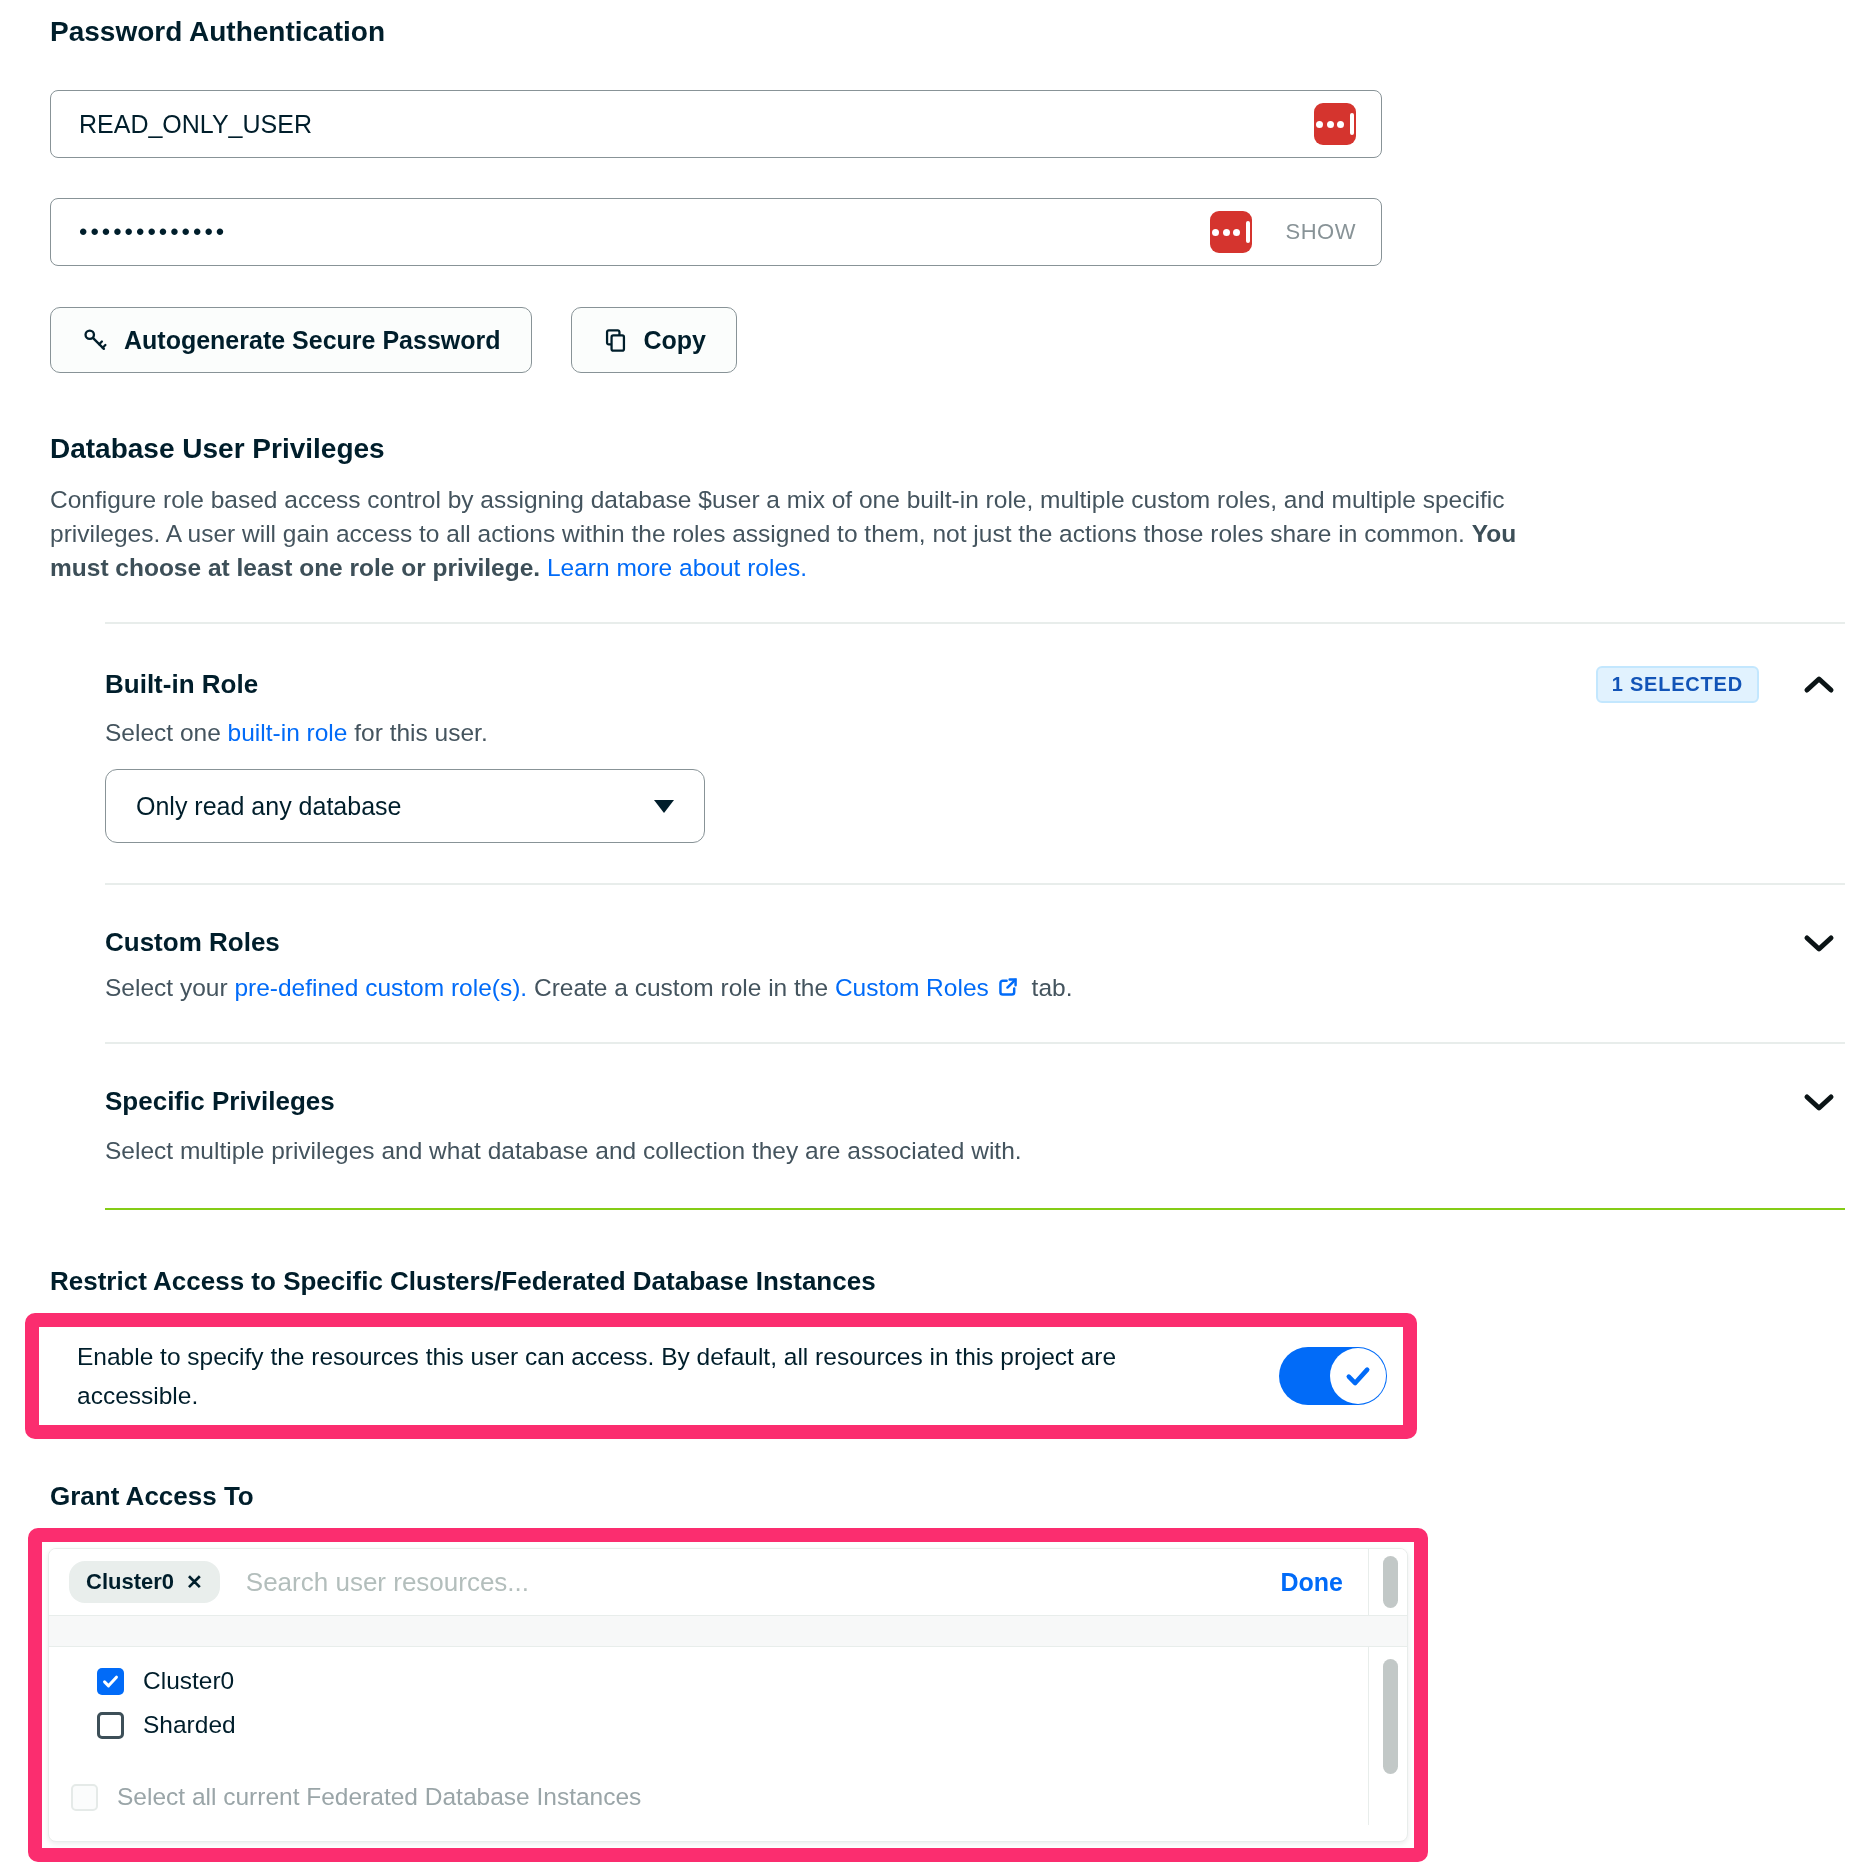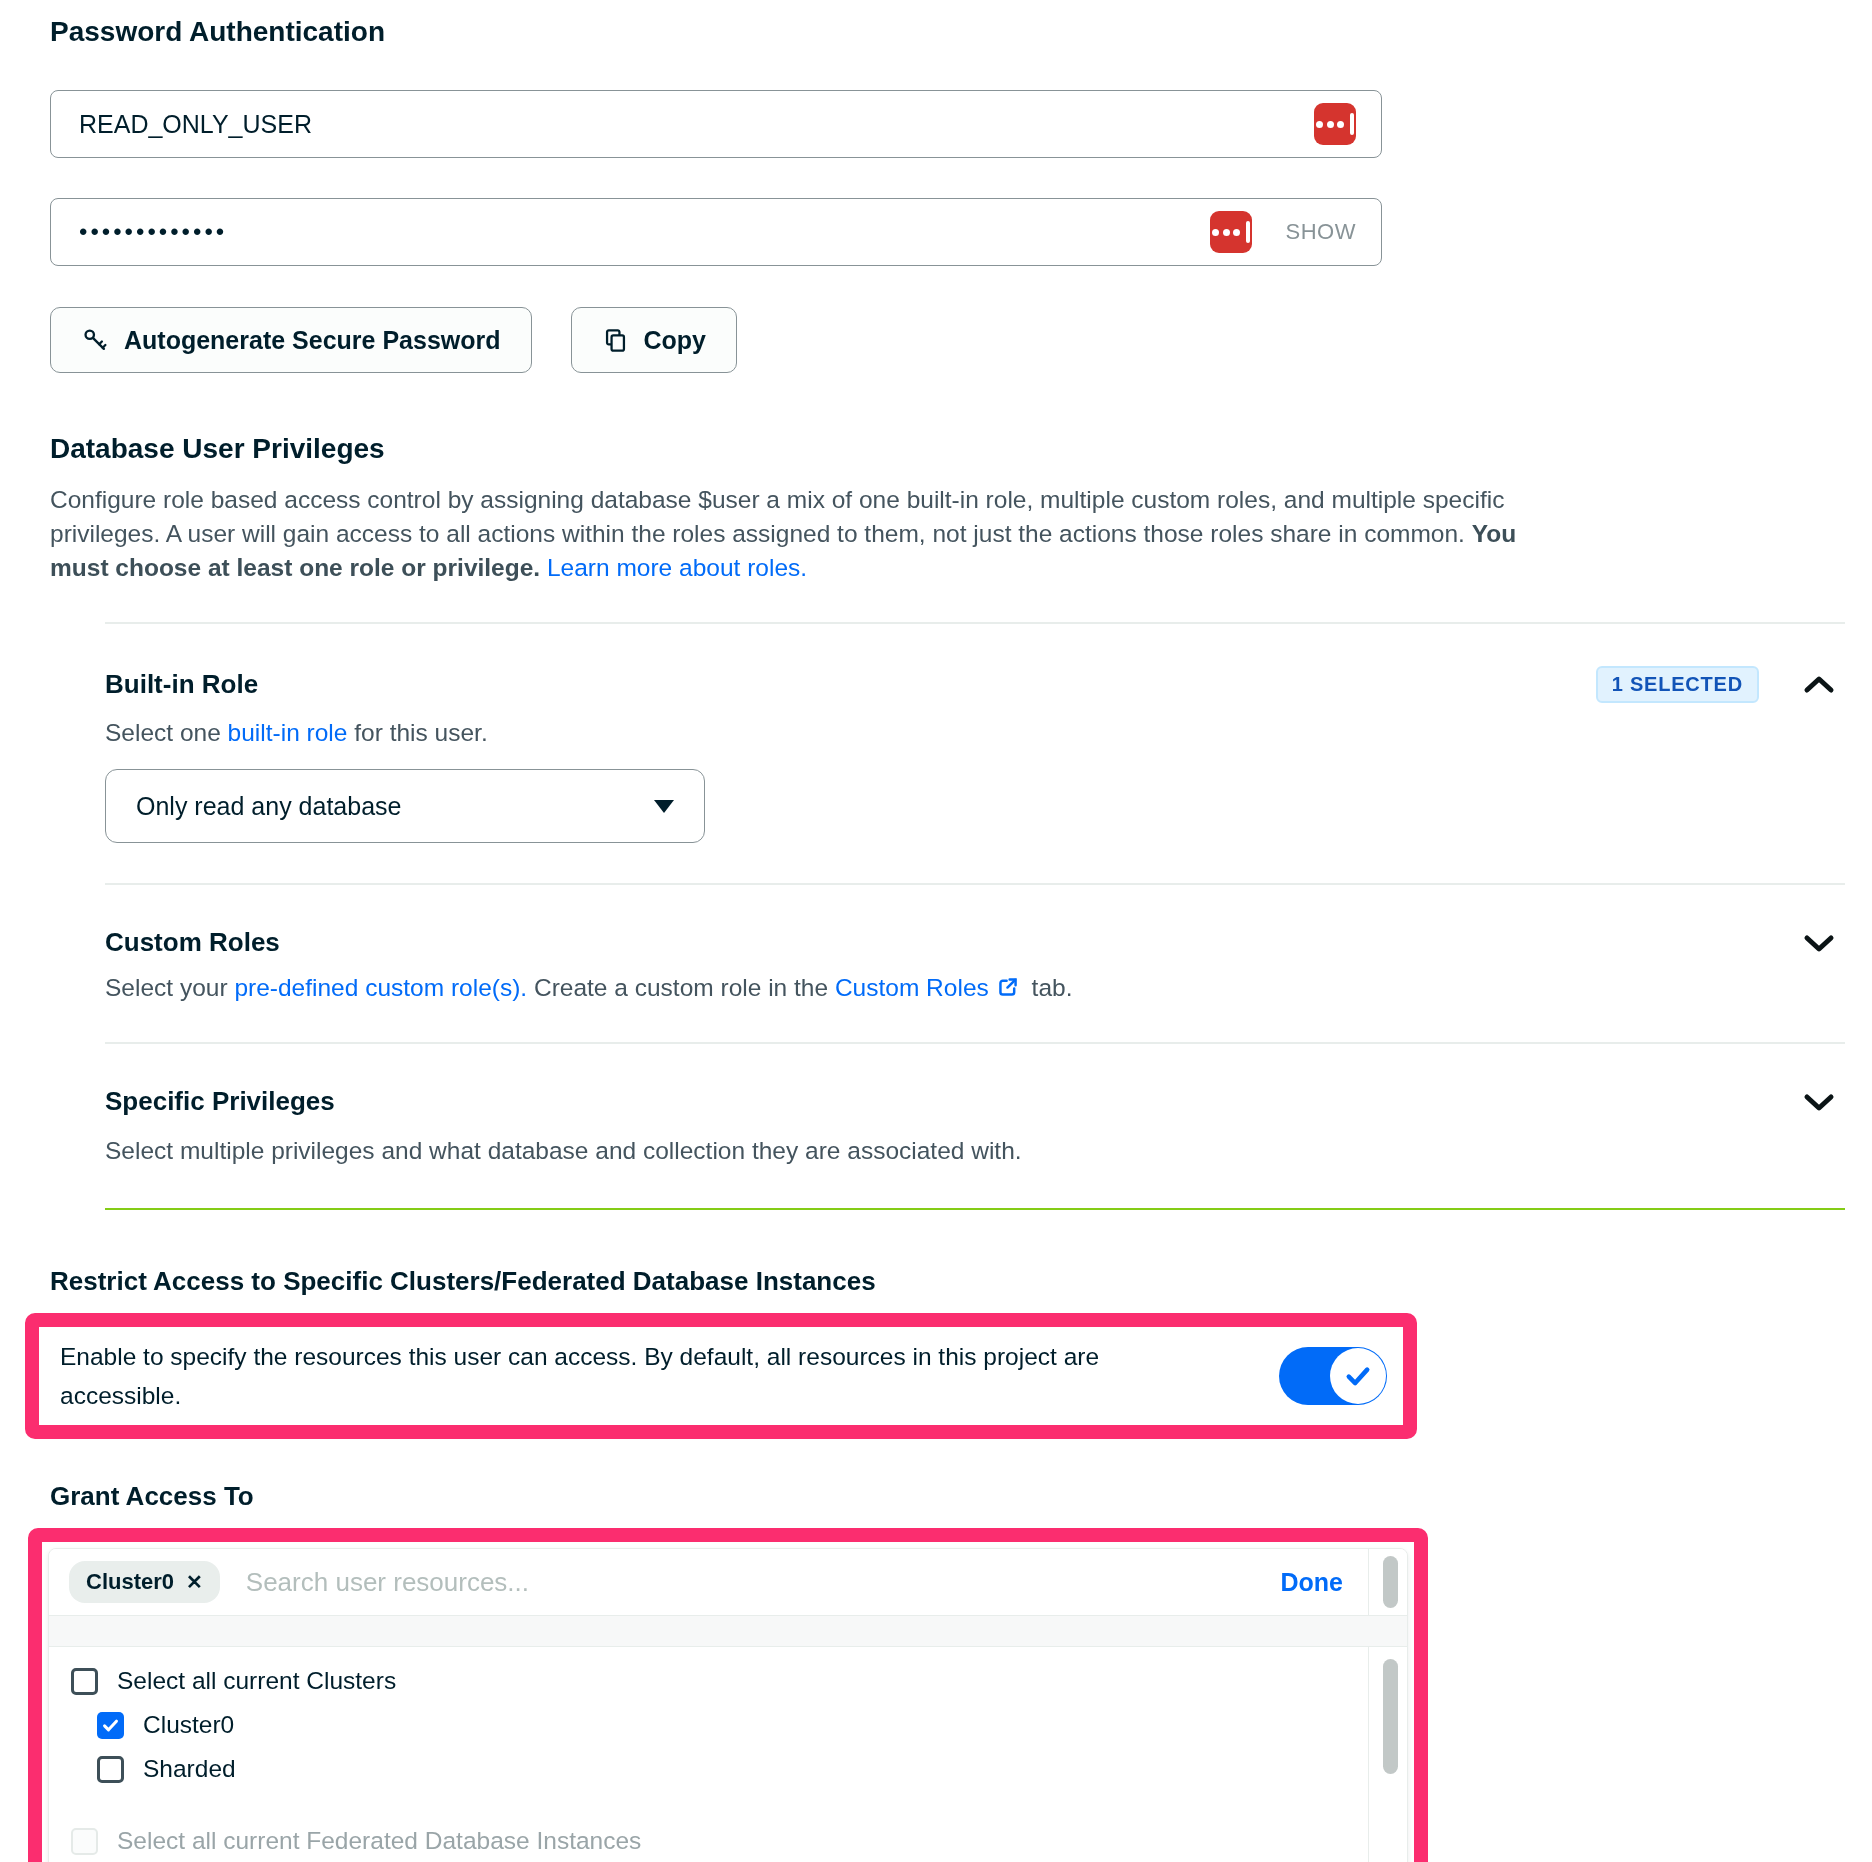"Enable to specify the resources" .toggle-box { padding: 10px 16px 10px 21px -> 10px 16px 10px 38px }
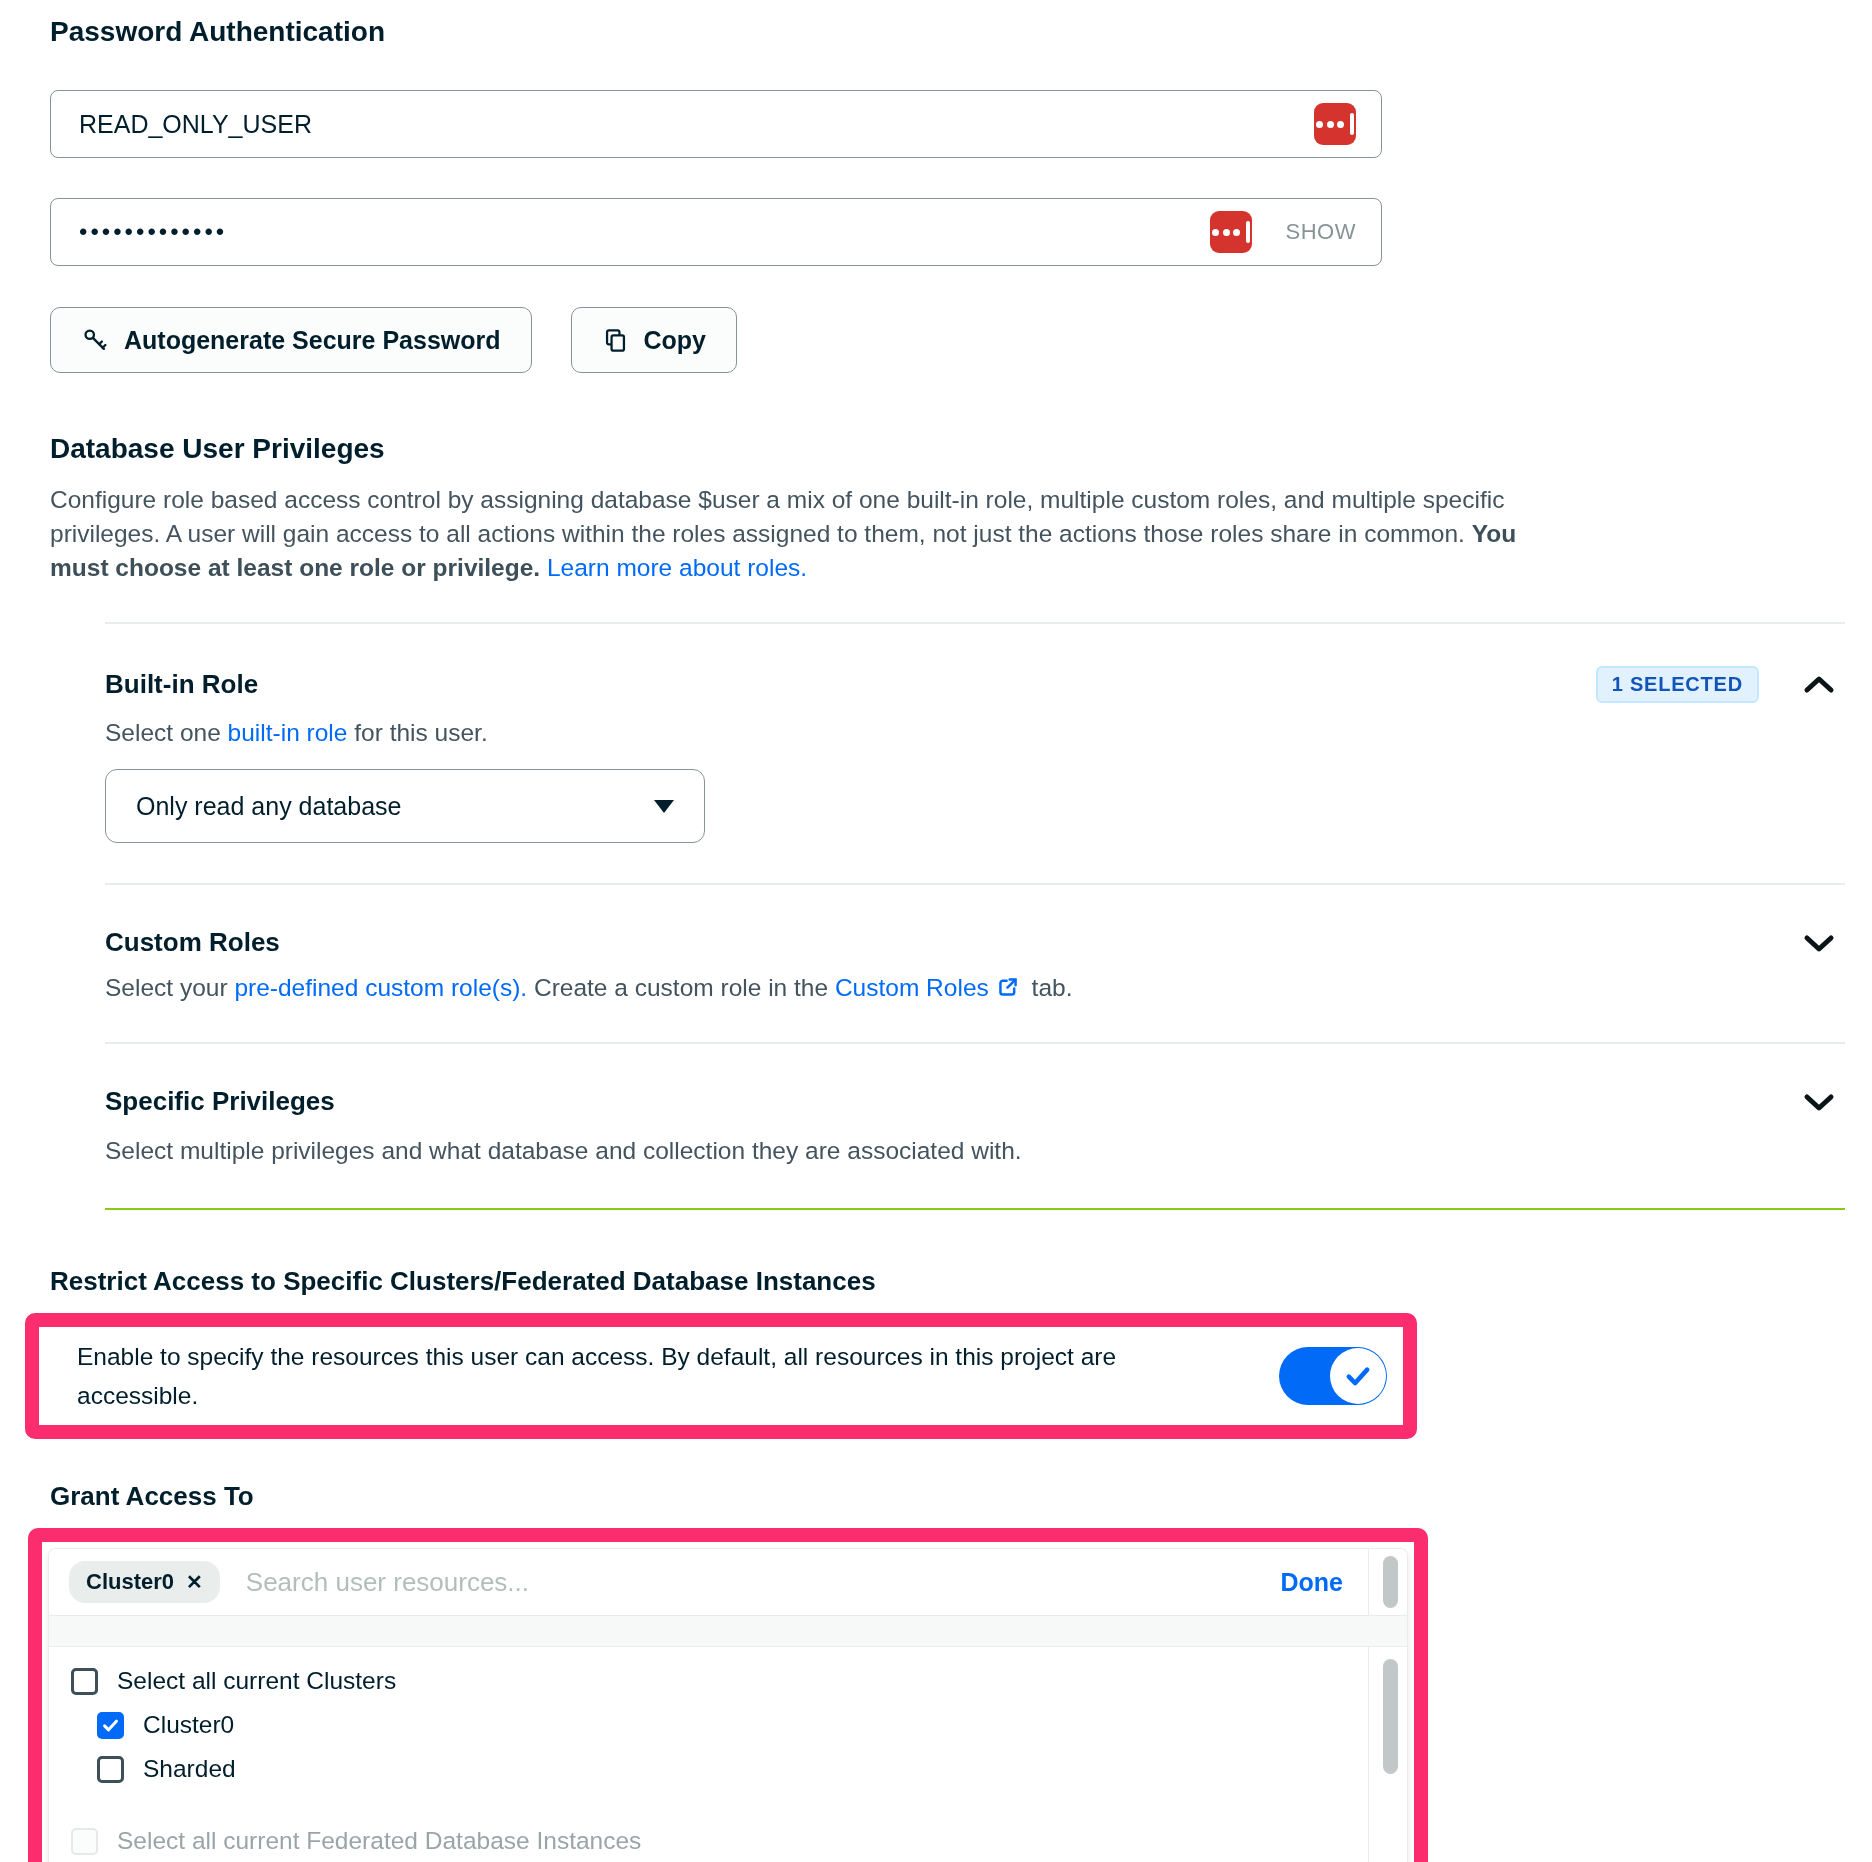"Select all current Clusters" div.check-row { html: <div> <span></span> <span>Select all current Clusters</span> </div> -> none }
